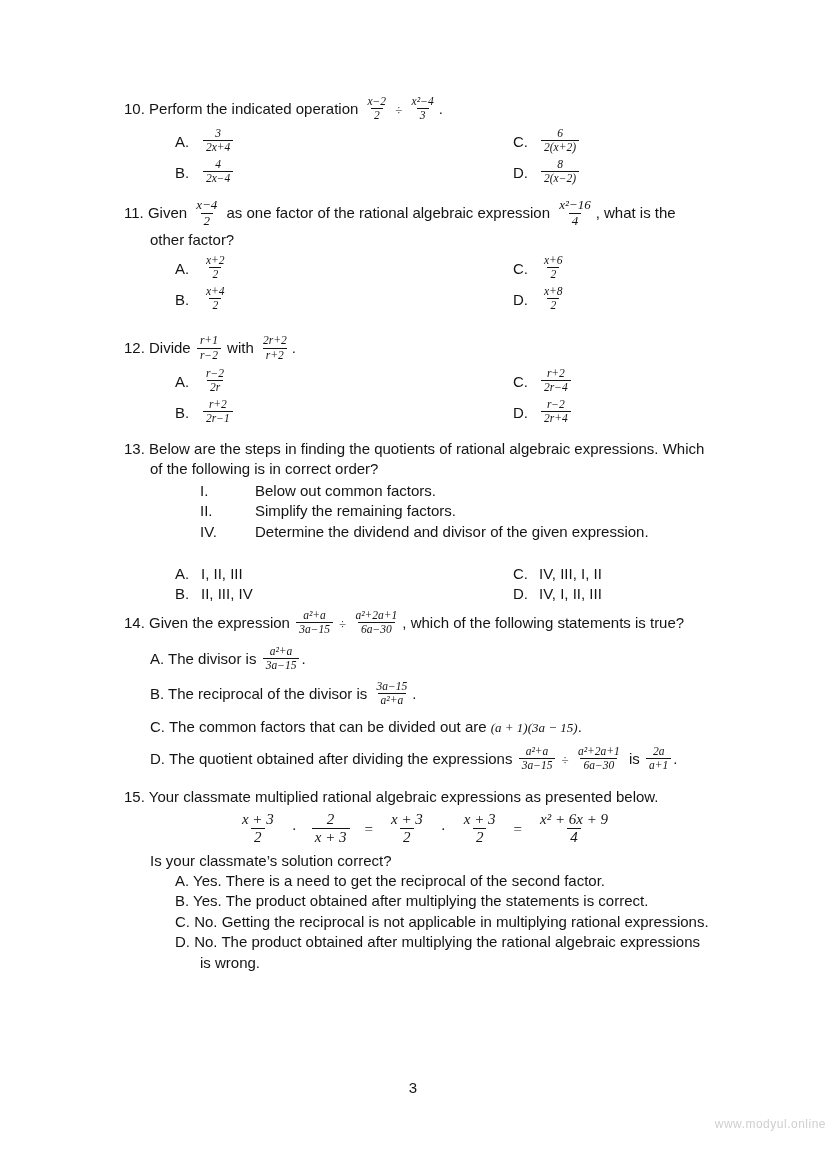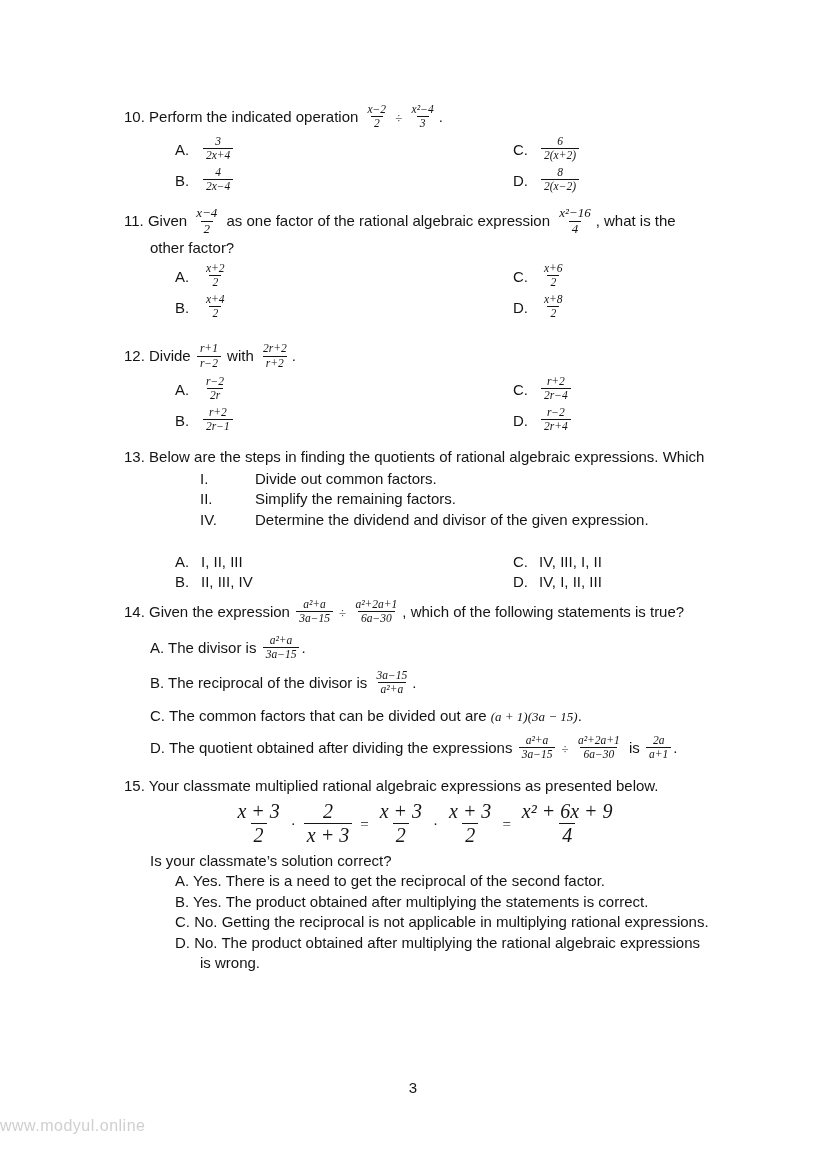"10. Perform the indicated operation" .qprompt { margin-top: 8px -> none }
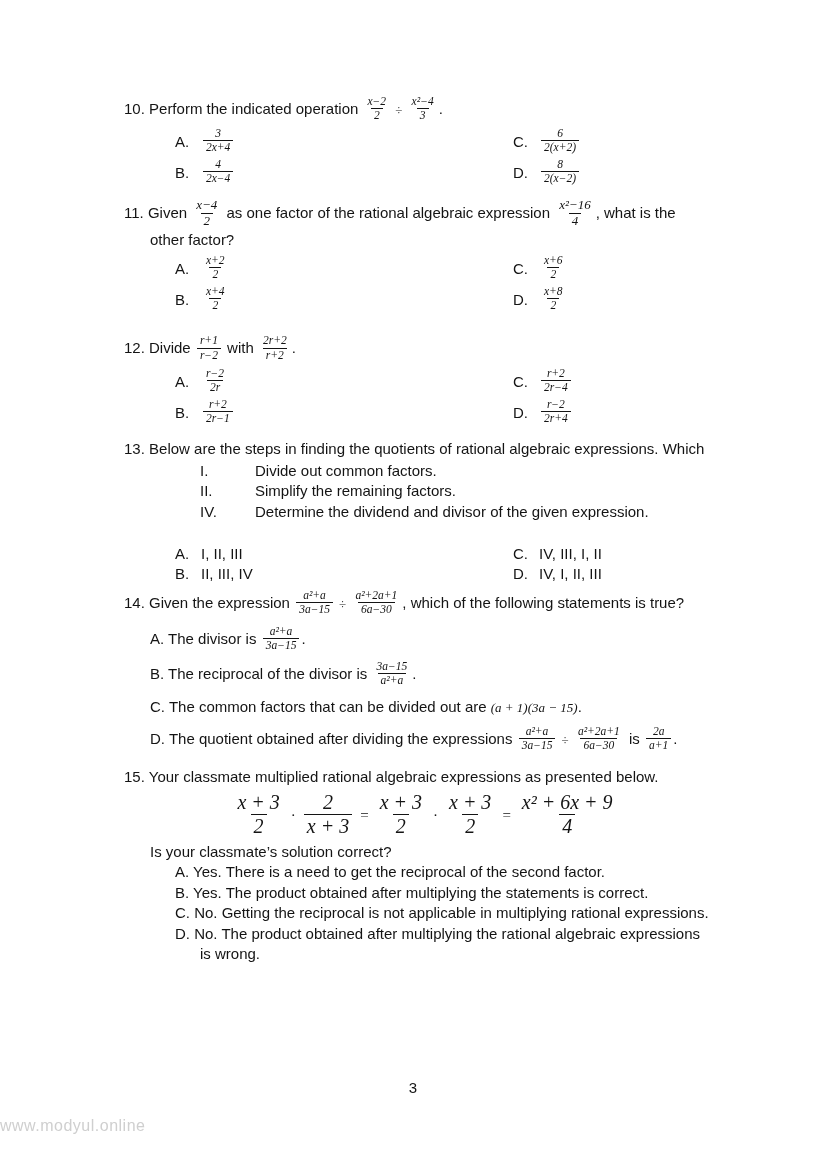"of the following is in" span { html: none -> <span>of the following is in correct order?</span> }
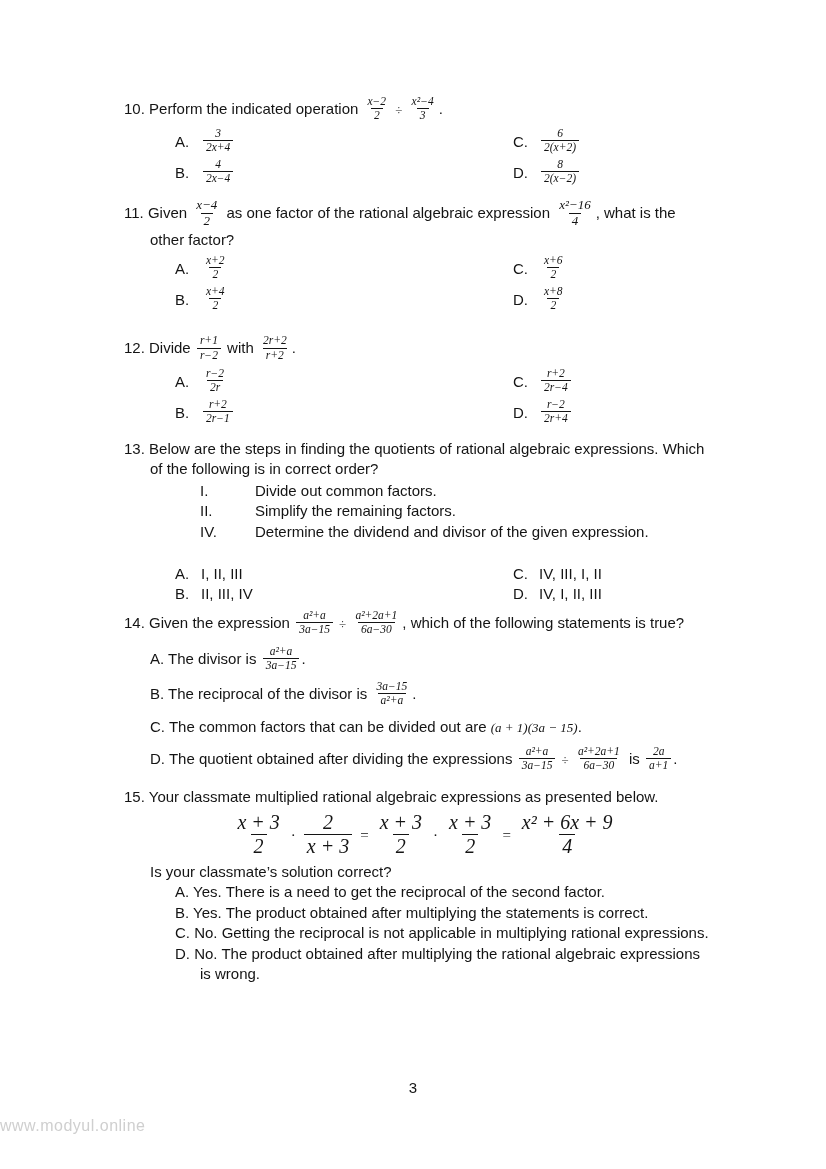"Divide out common factors." span { text: Divide -> Below }
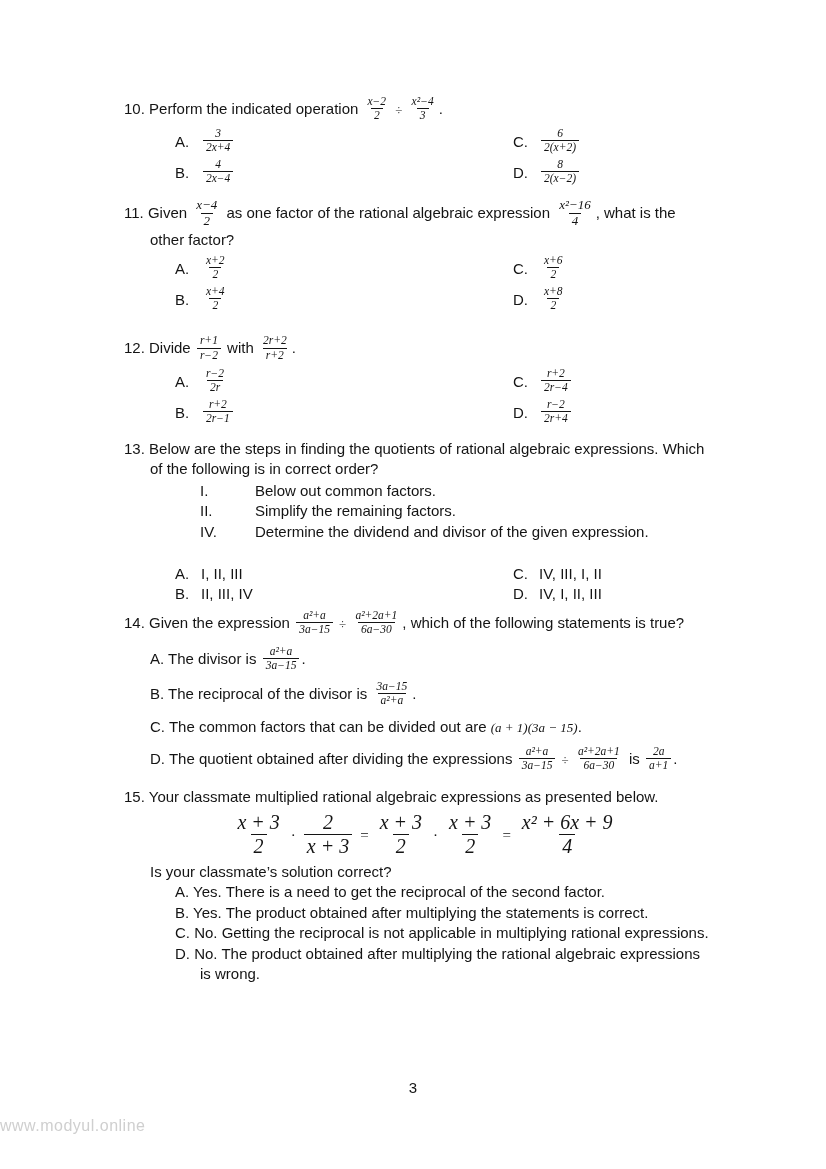"x + 3" .frac.lg { font-size: 20px -> 15px; margin: 0 1px -> 0 8px }
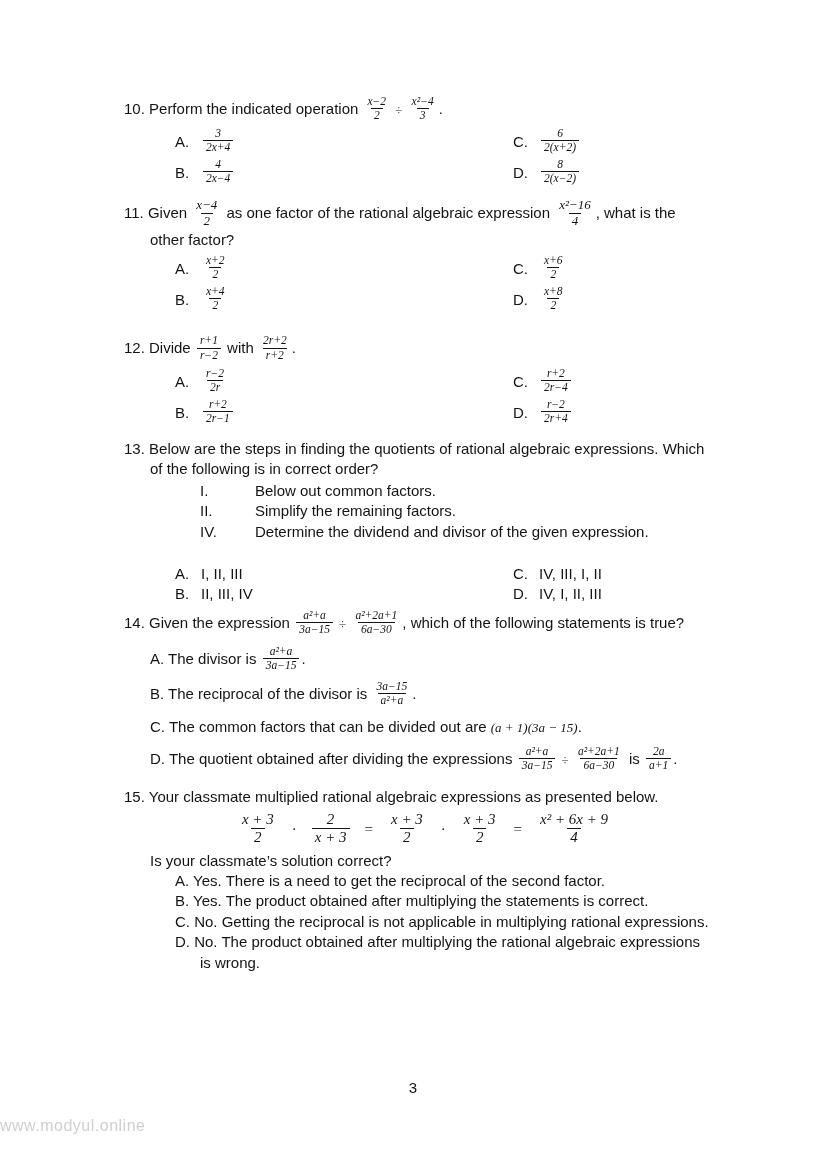"www.modyul.online" .watermark { font-size: 16px -> 12px; text-align: left -> right }
